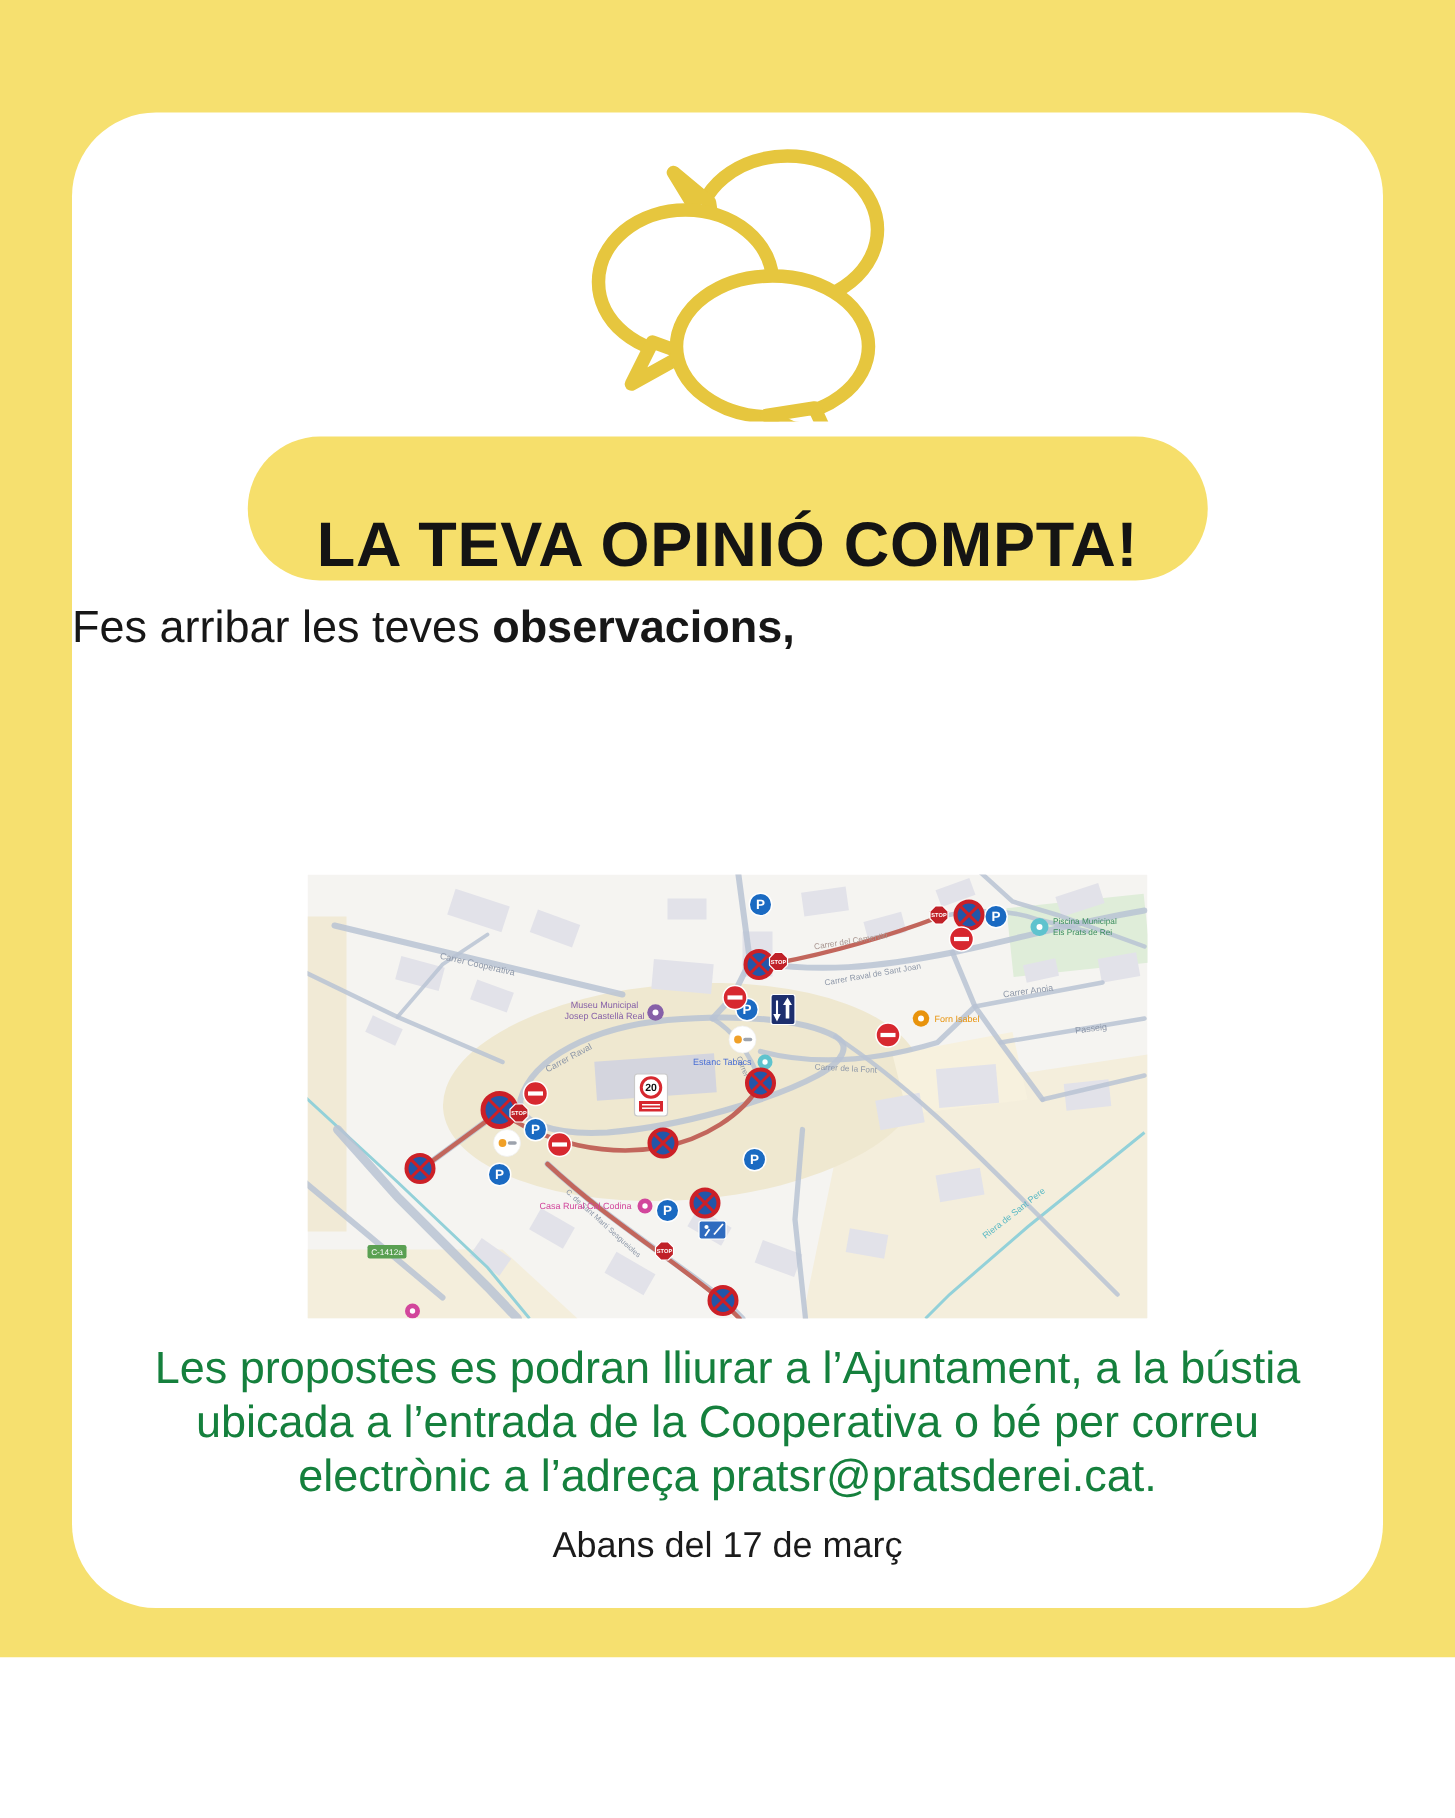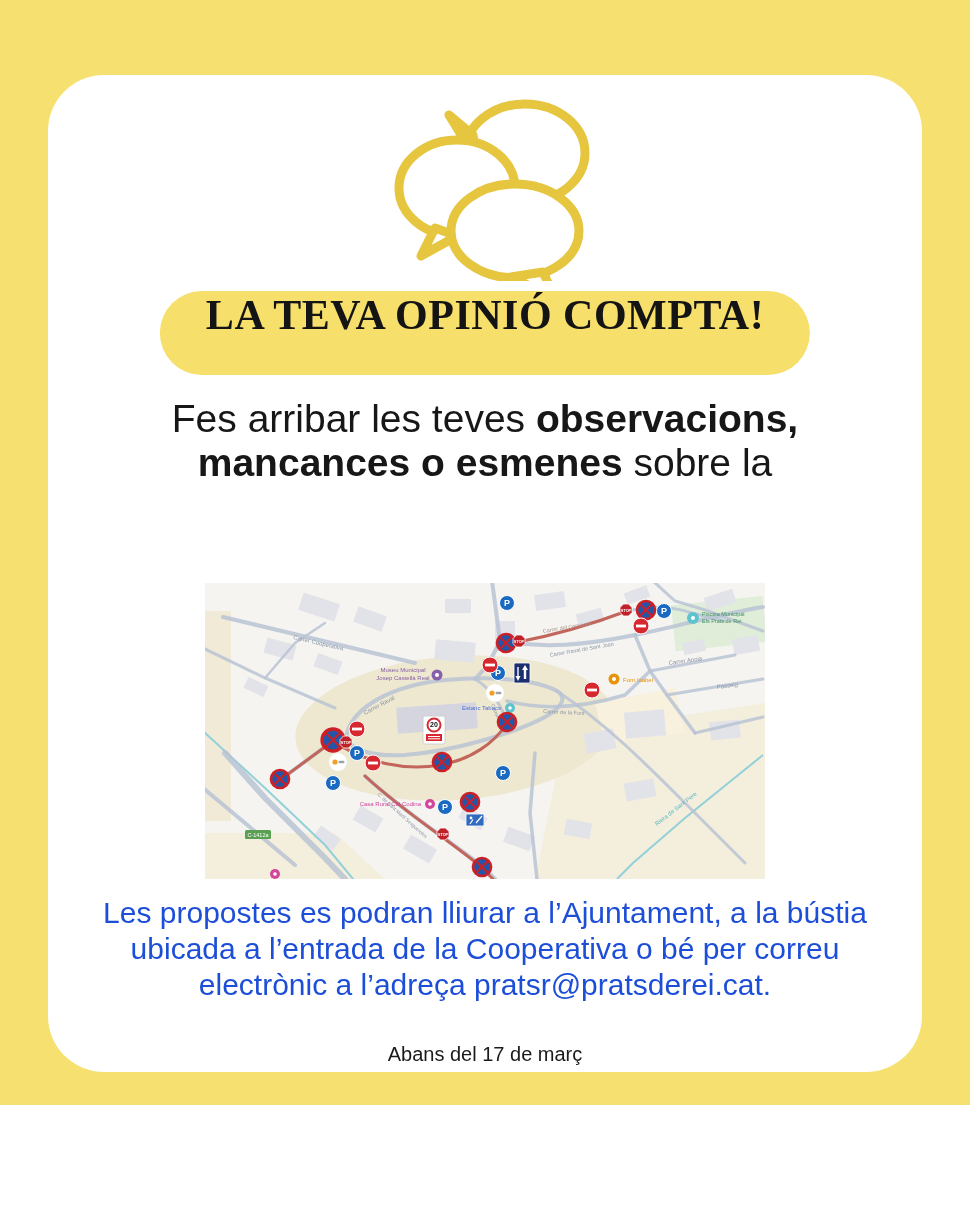"LA TEVA OPINIÓ COMPTA!" .badge { align-items: flex-start -> flex-end; font-family: Liberation Serif, serif -> none; height: 84px -> 96px }
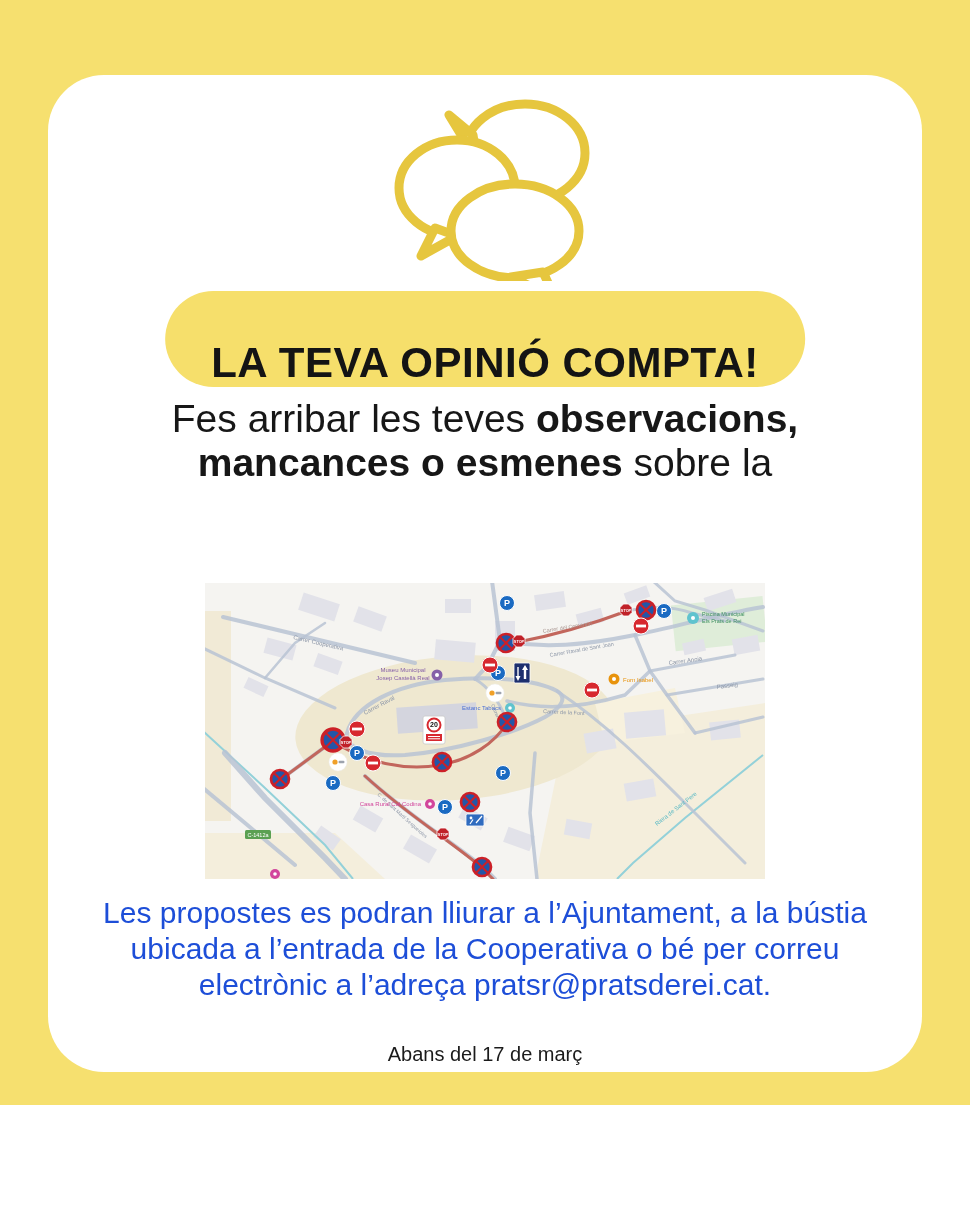"Fes arribar les teves observacions," .intro { font-size: 39px -> 30px; text-align: center -> left }
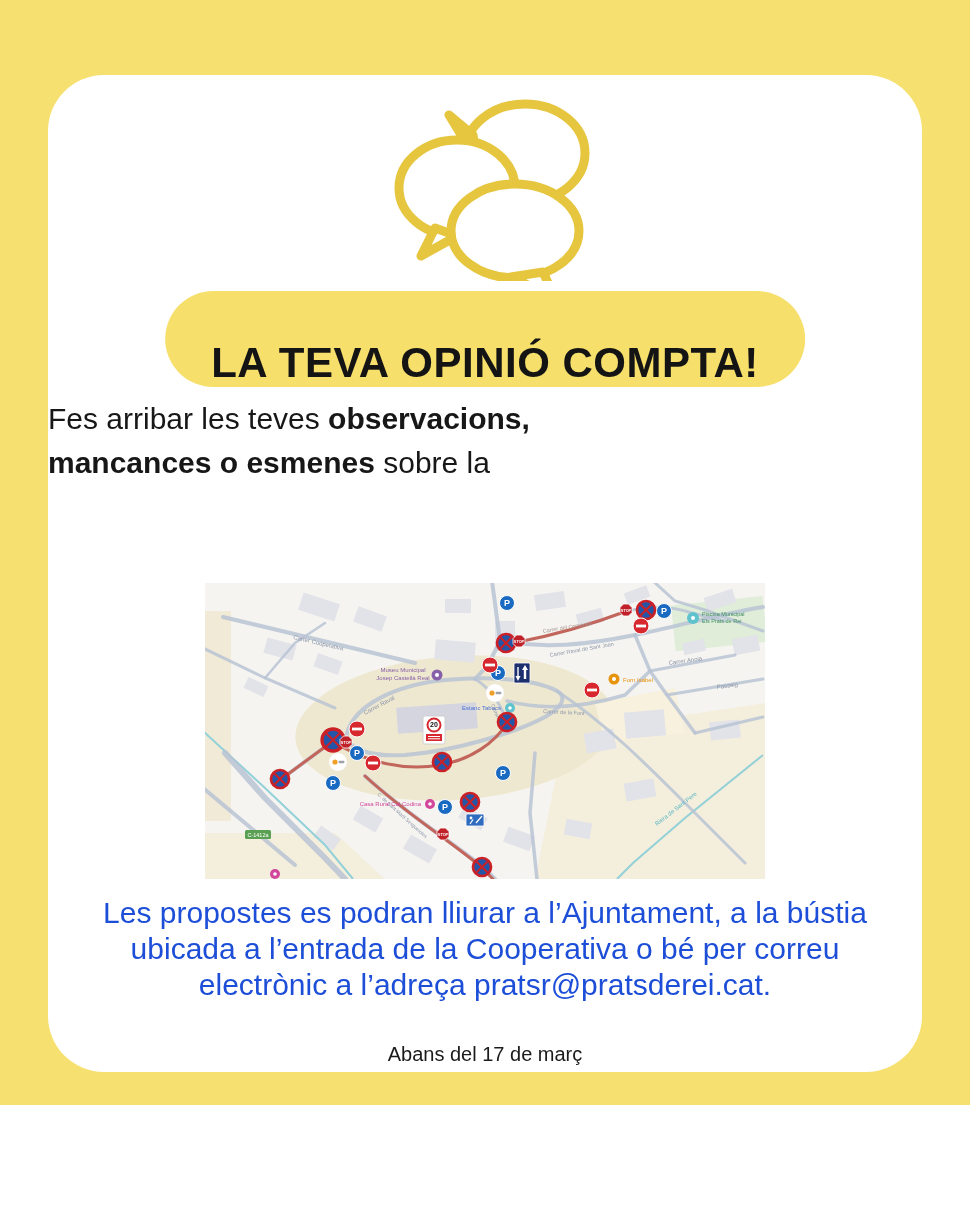"mancances o esmenes sobre la" div { html: <div><span>mancances o esmenes</span><span> sobre la</span></div> -> none }
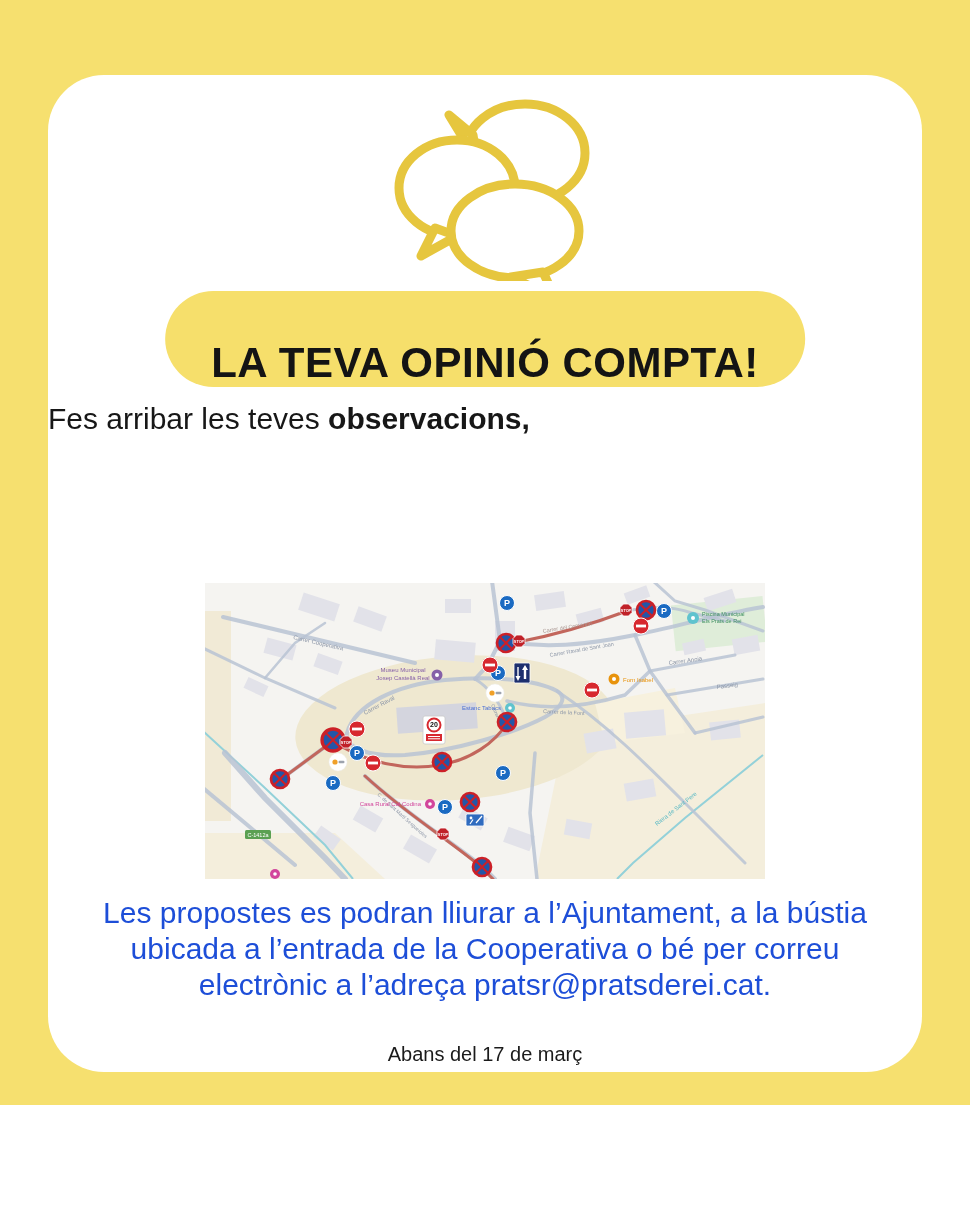"Les propostes es podran lliurar" .details { color: #1d4ed8 -> #15803d }
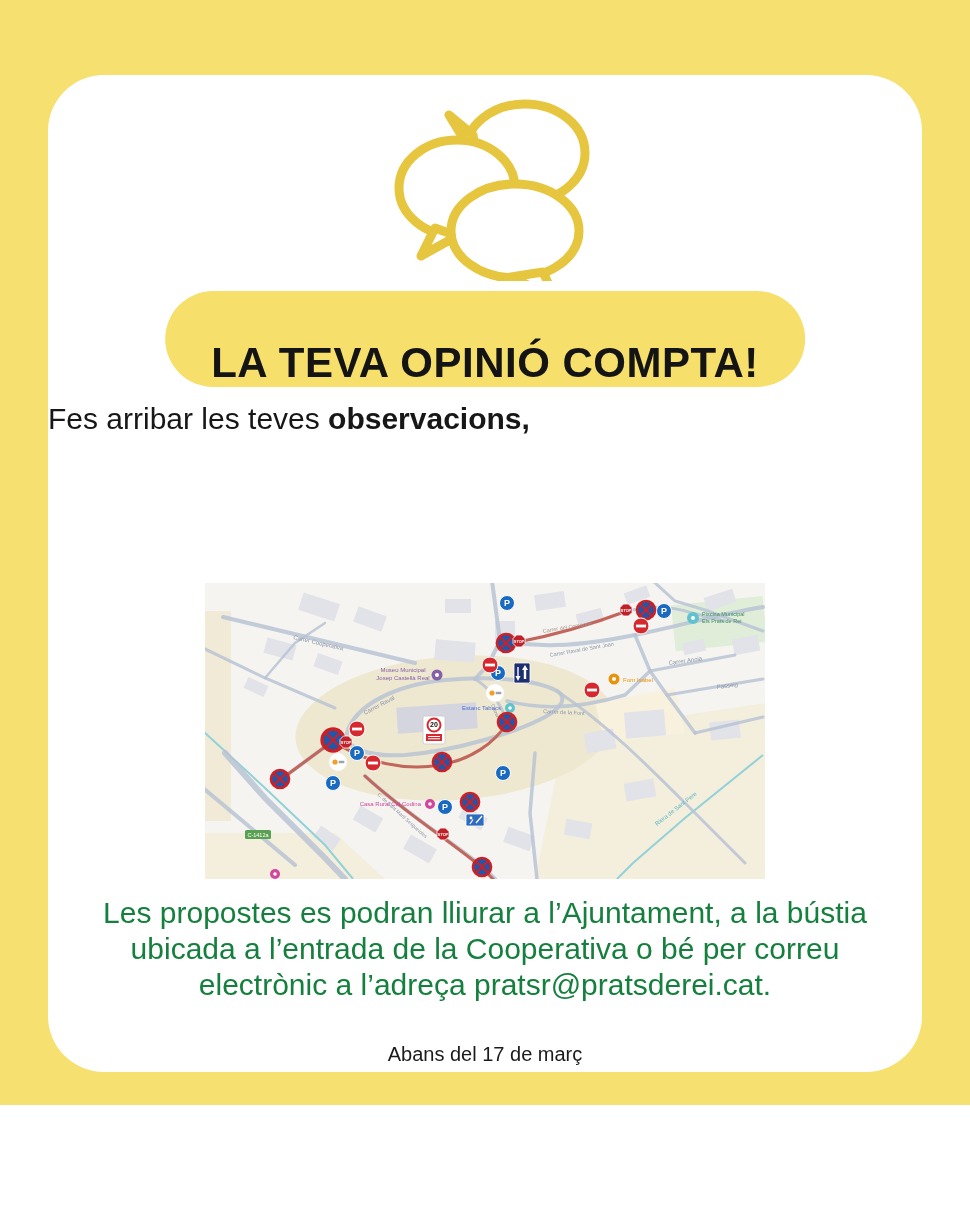"Abans del 17 de març" .deadline { font-size: 20px -> 24px; margin-top: 26px -> none }
